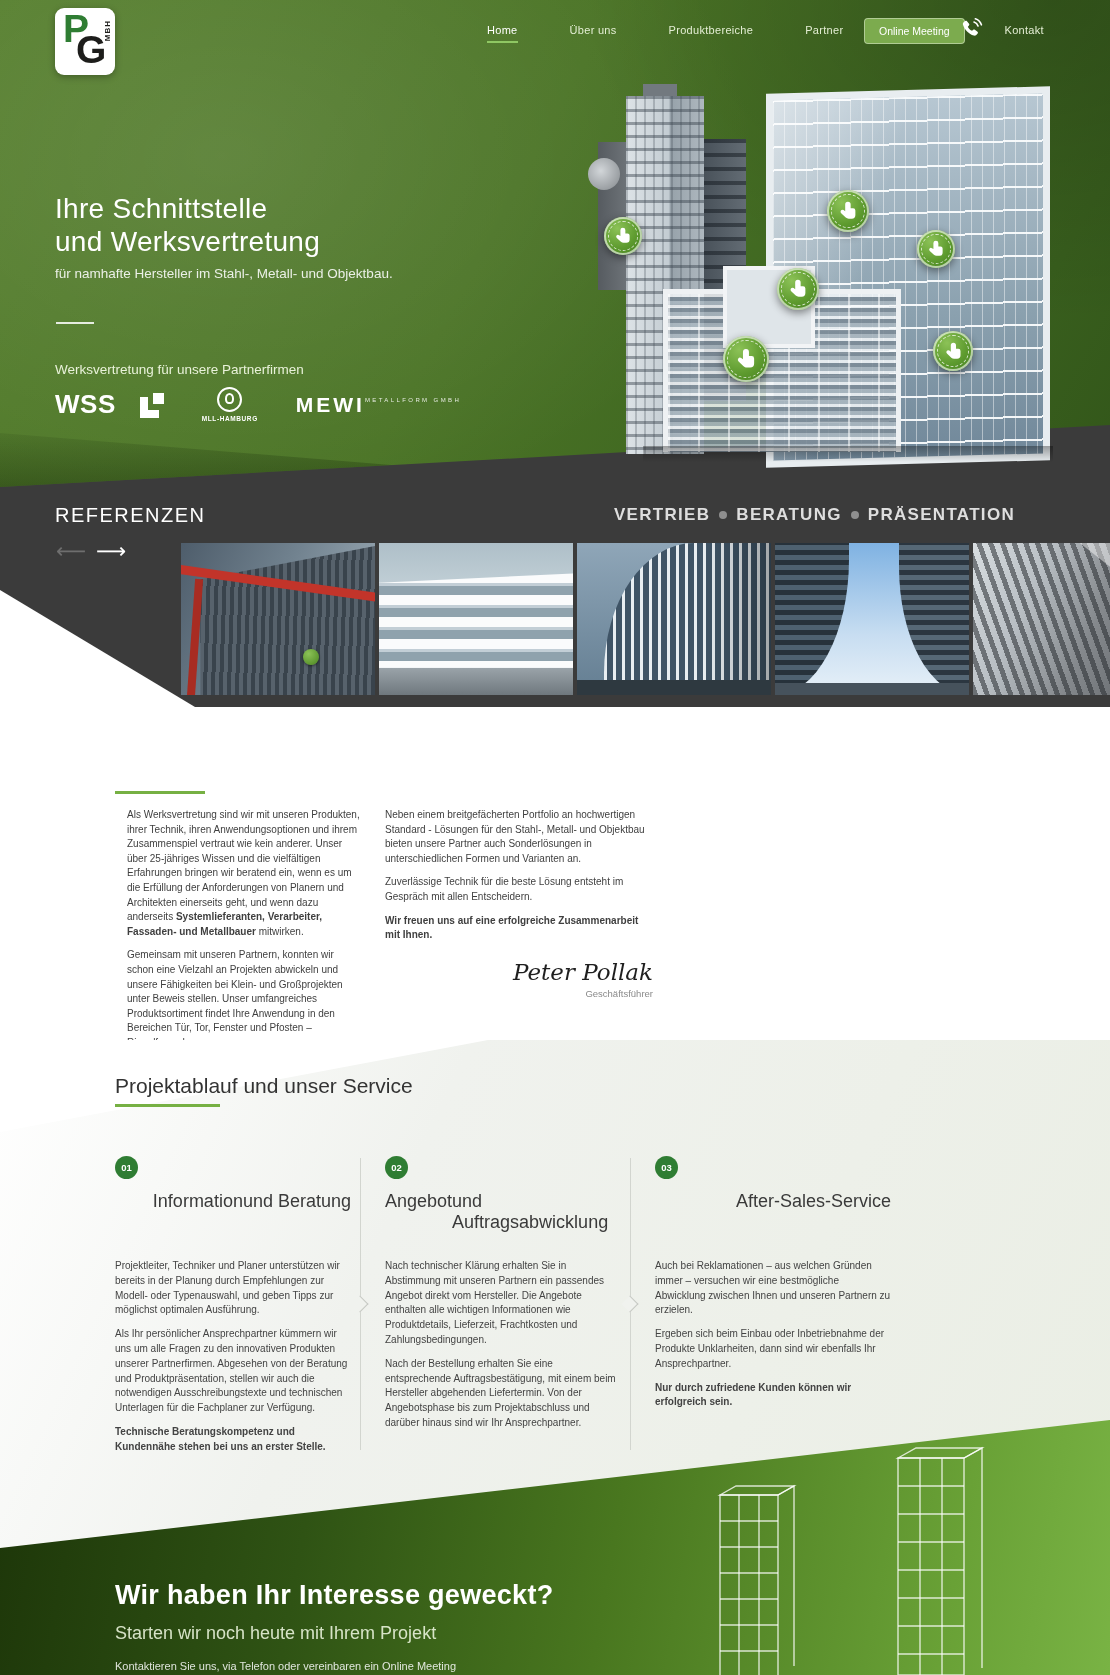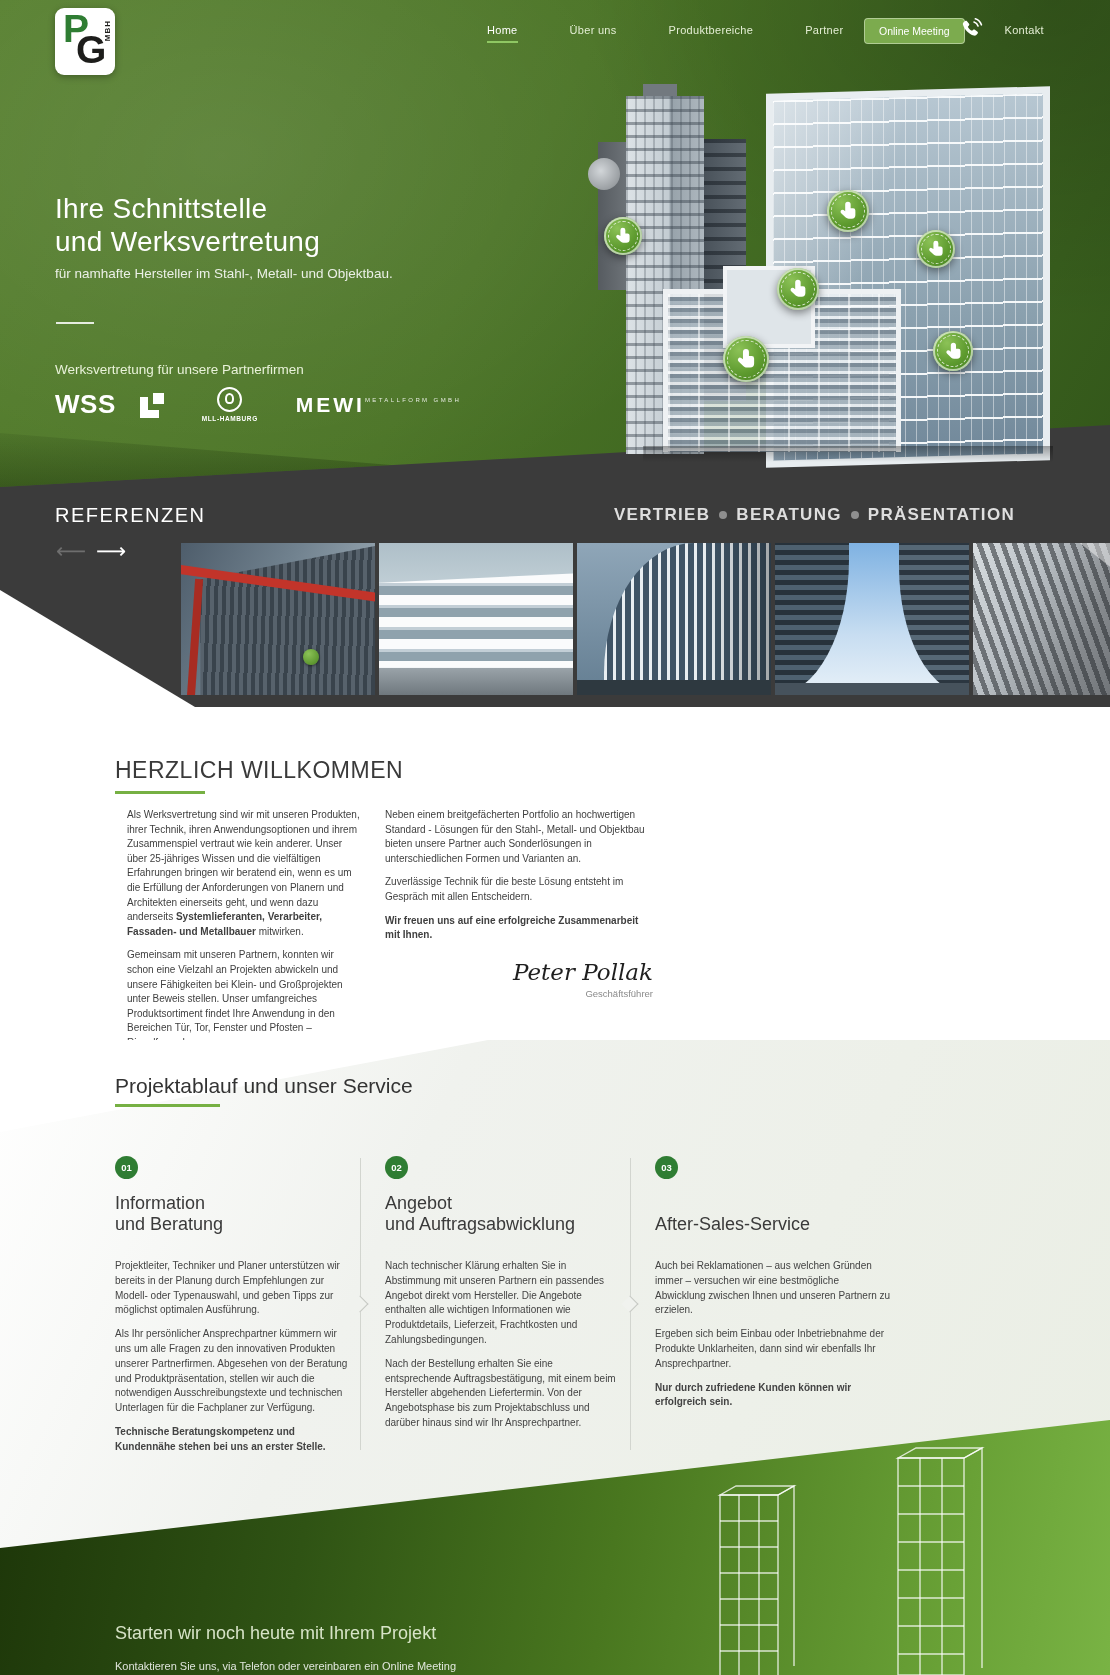"HERZLICH WILLKOMMEN" h2 { html: <h2>HERZLICH WILLKOMMEN</h2> -> none }
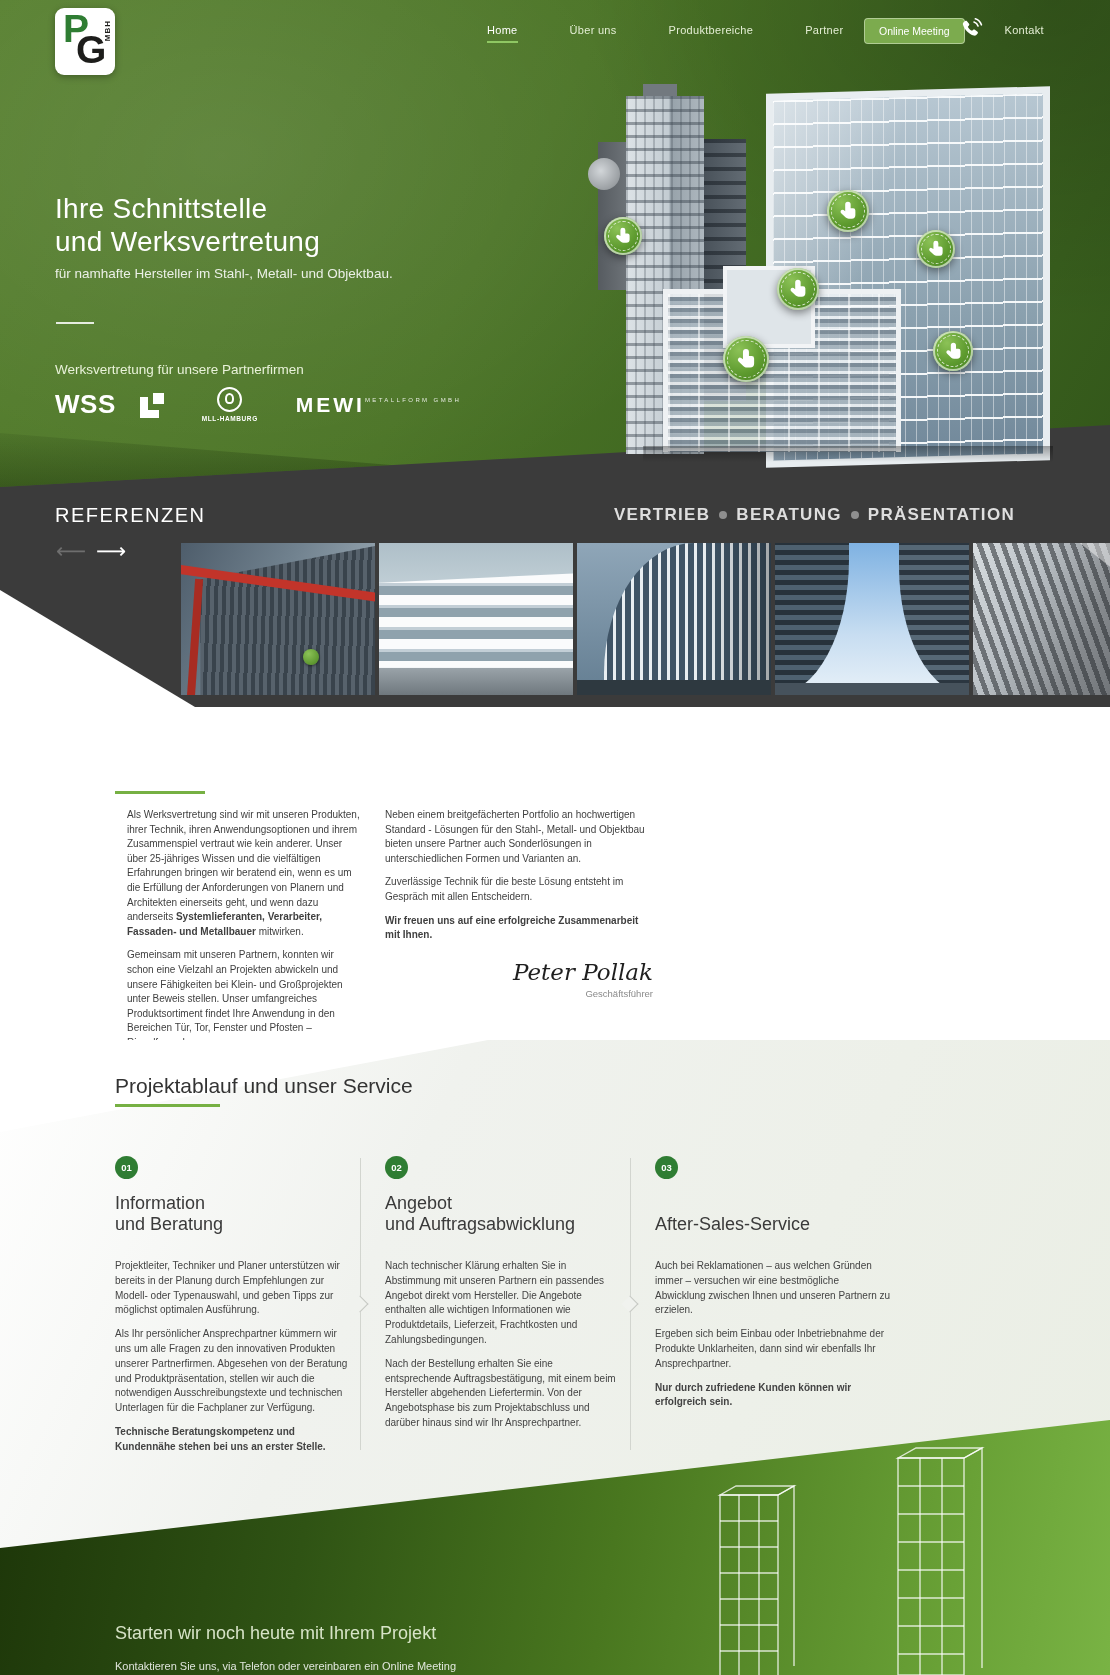"Information" .step-title { flex-direction: column -> row }
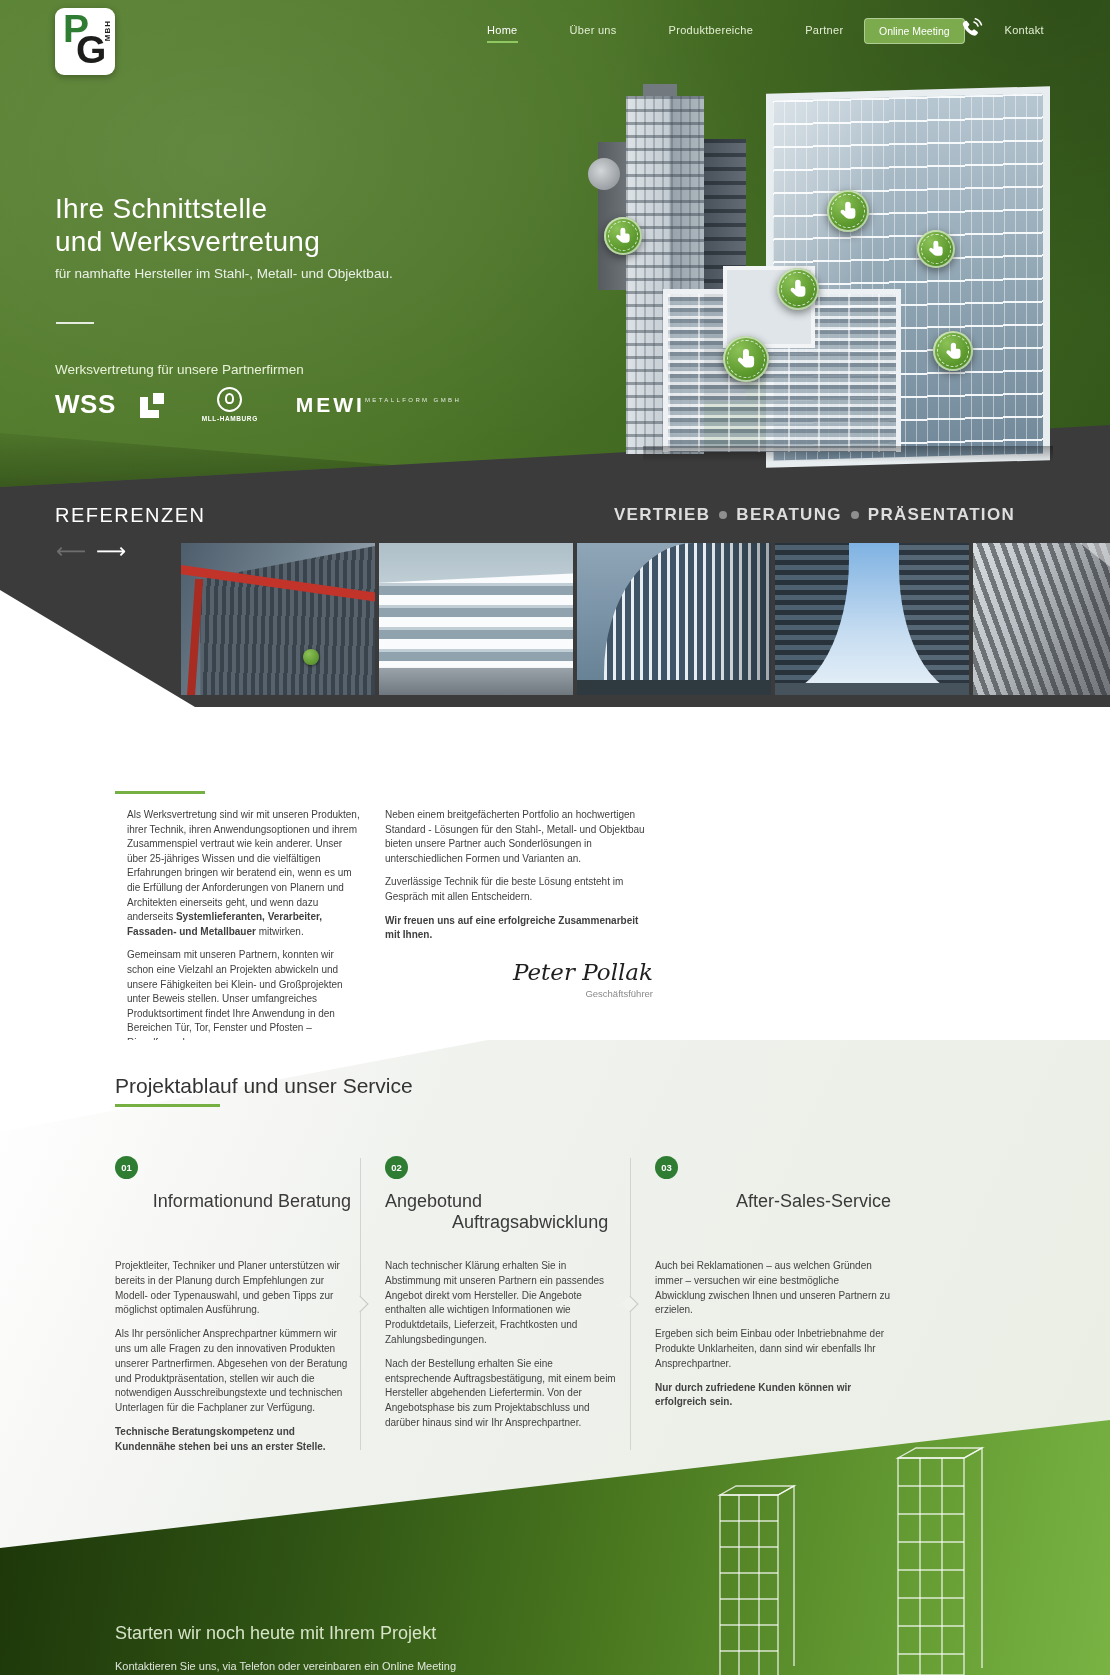"Wir haben Ihr Interesse geweckt?" h2 { html: none -> <h2>Wir haben Ihr Interesse geweckt?</h2> }
